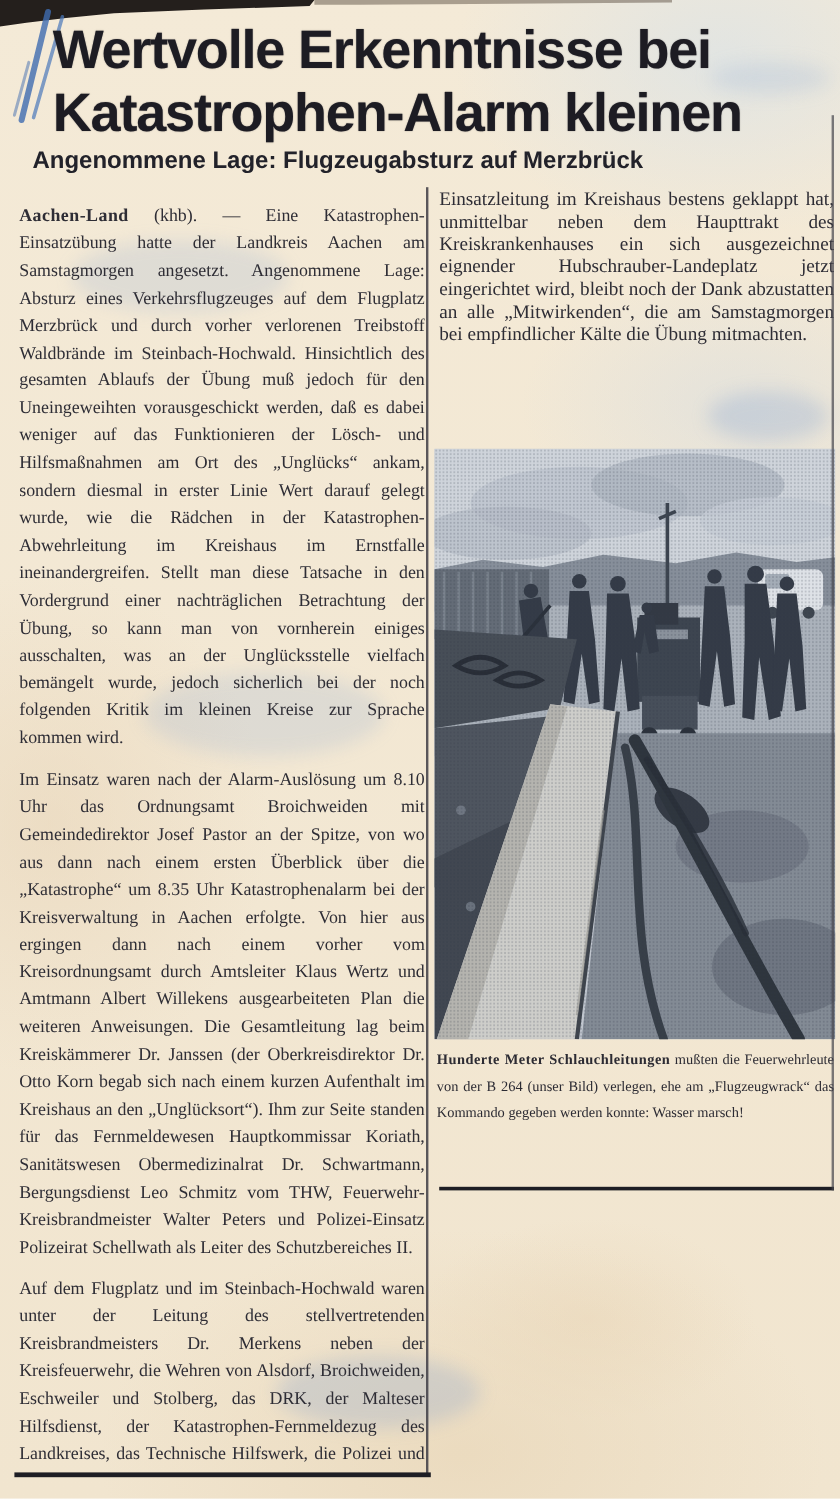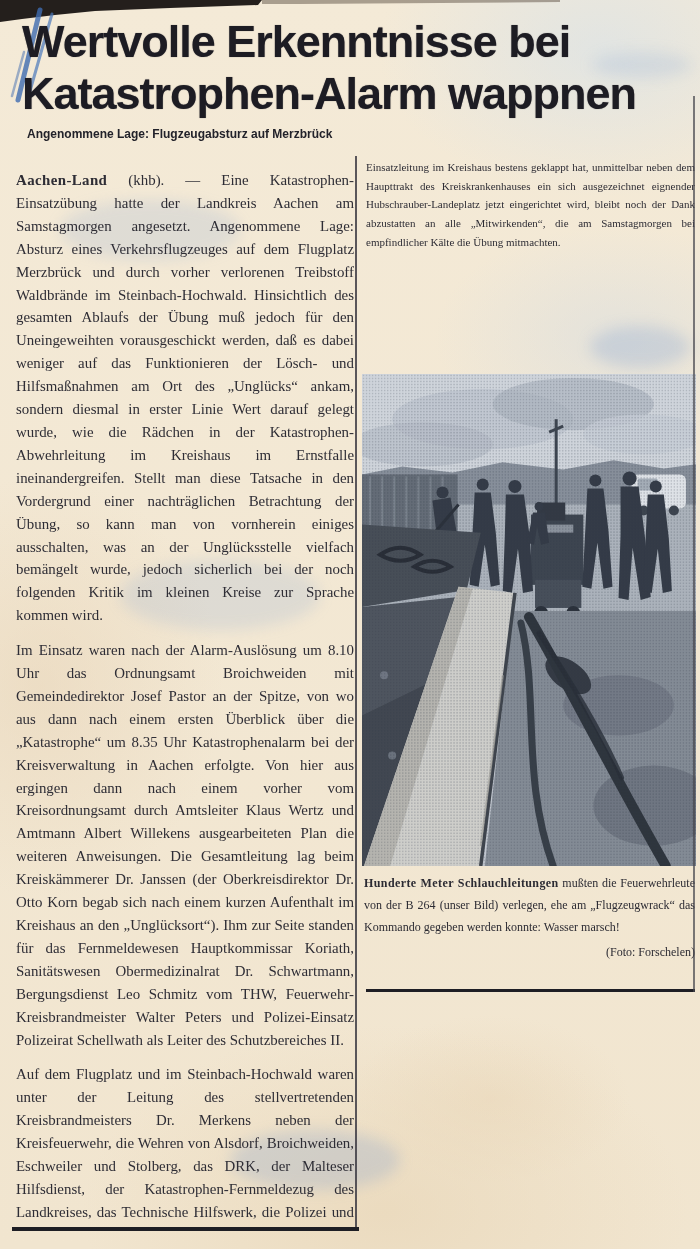"Wertvolle Erkenntnisse bei" .headline { left: 22px -> 44px }
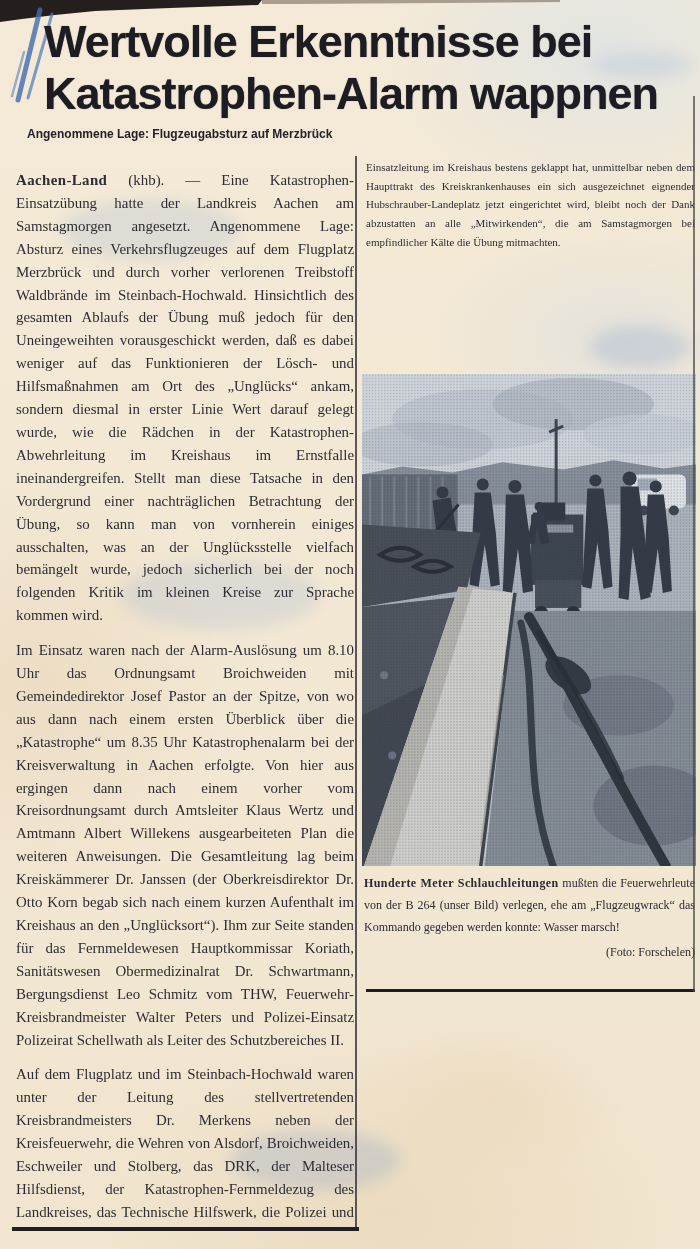"Katastrophen-Alarm wappnen" span { text: wappnen -> kleinen }
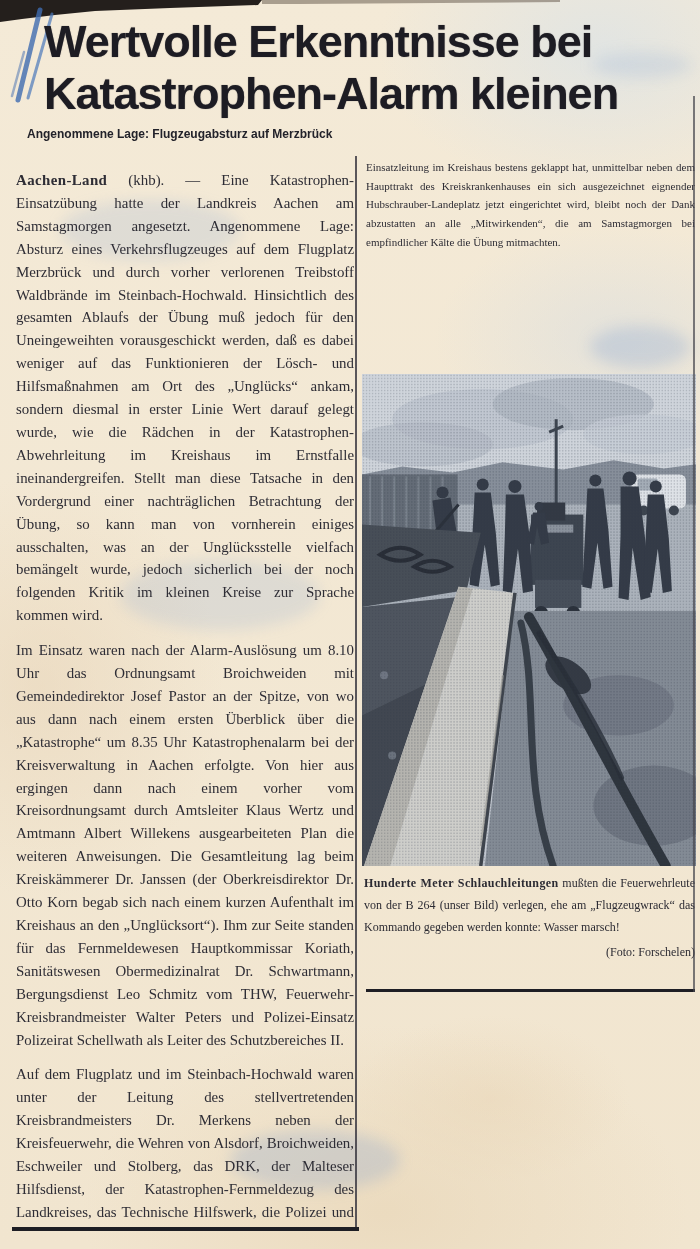"Angenommene Lage: Flugzeugabsturz auf" .subhead { font-size: 12px -> 20px }
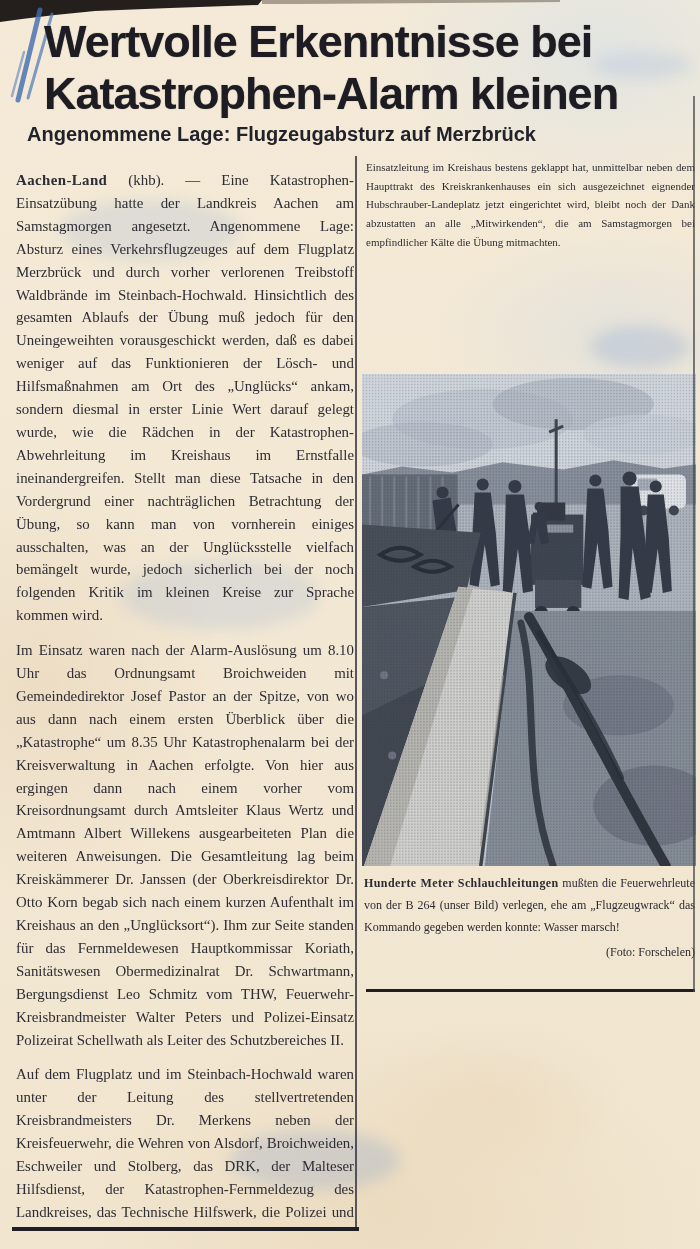"Einsatzleitung im Kreishaus bestens" .col-right { font-size: 11px -> 16px }
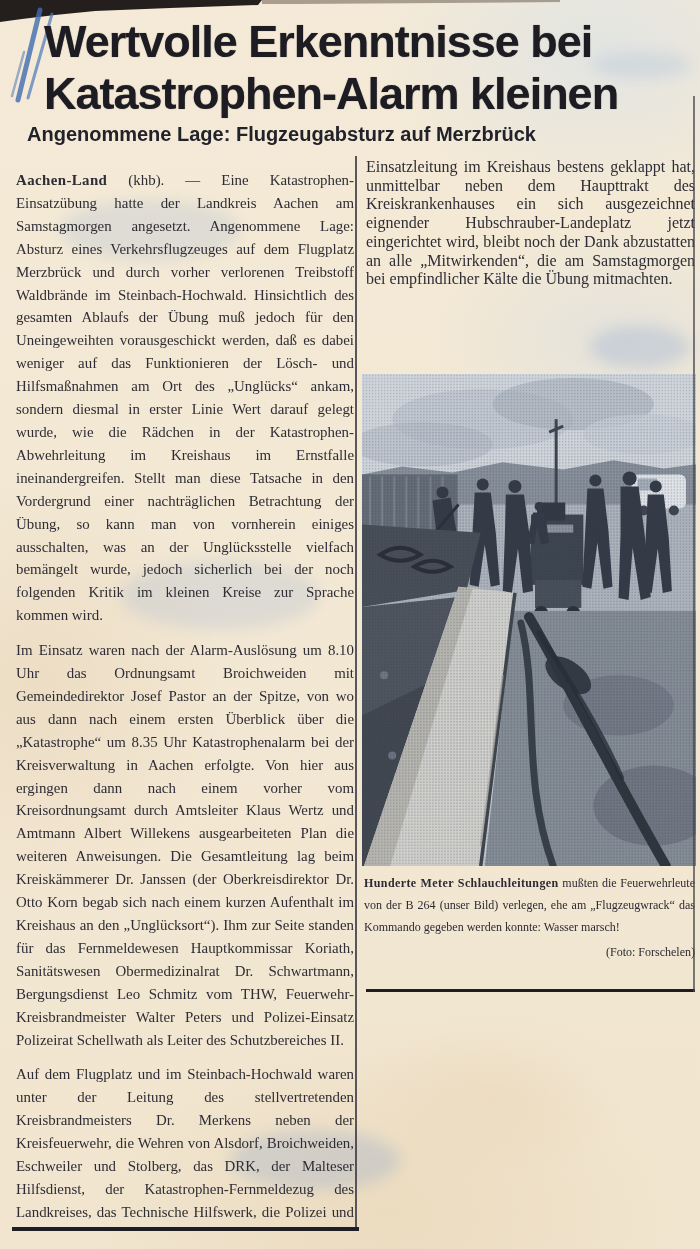"(Foto: Forschelen)" span.credit { html: <span>(Foto: Forschelen)</span> -> none }
